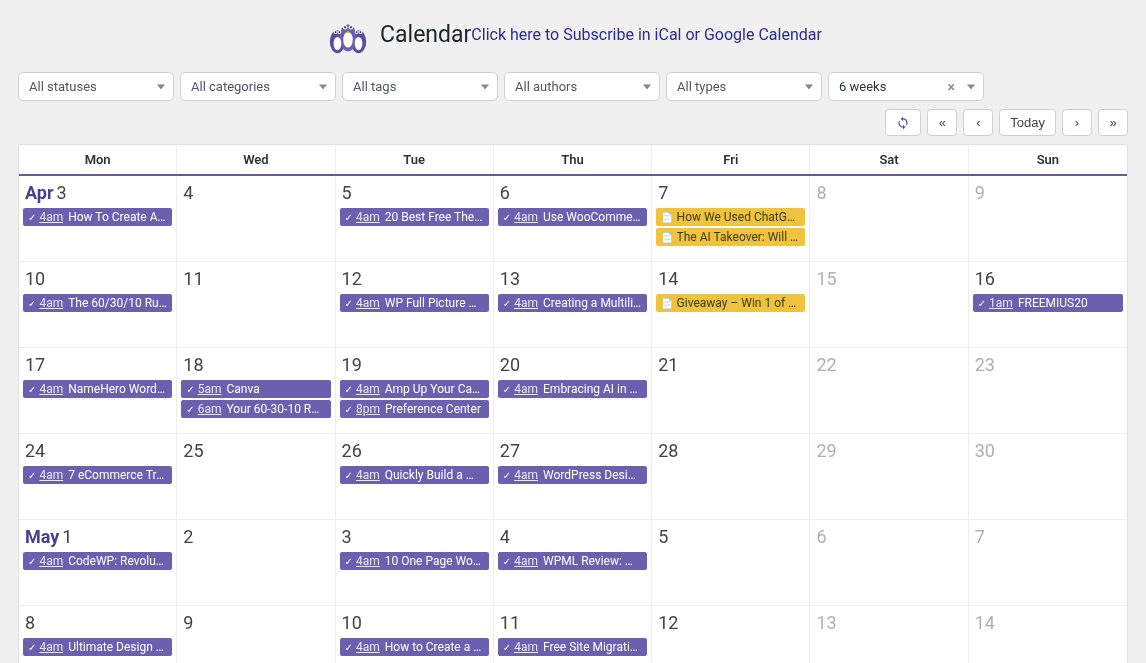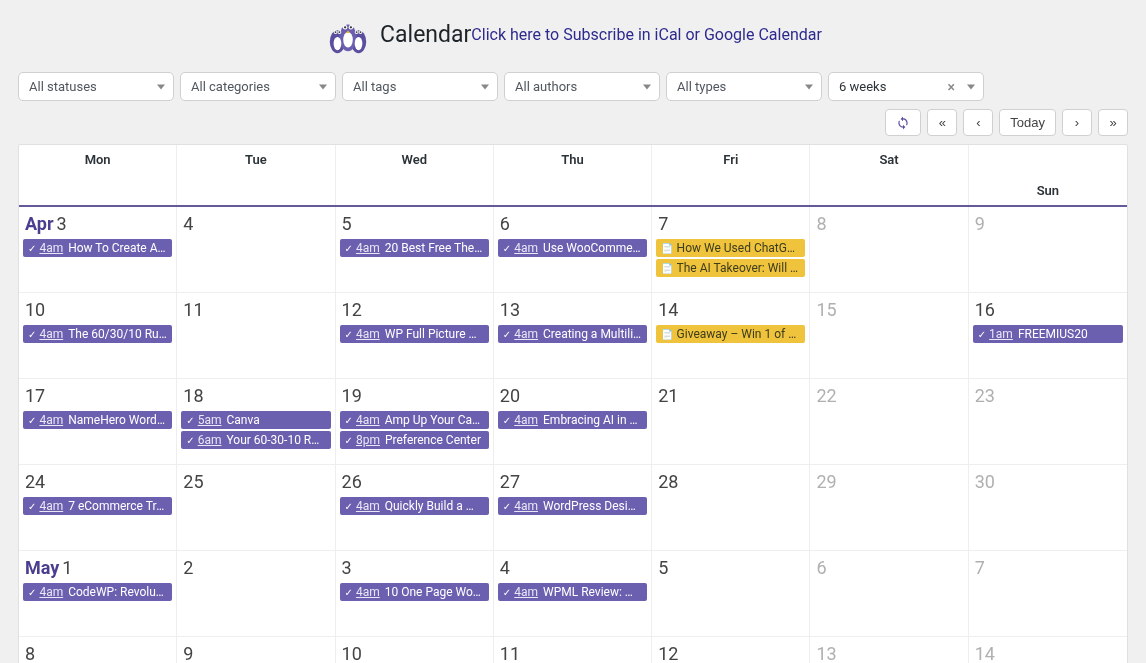"Tue" div.cal-head-cell { order: before "Wed" -> after "Wed" }
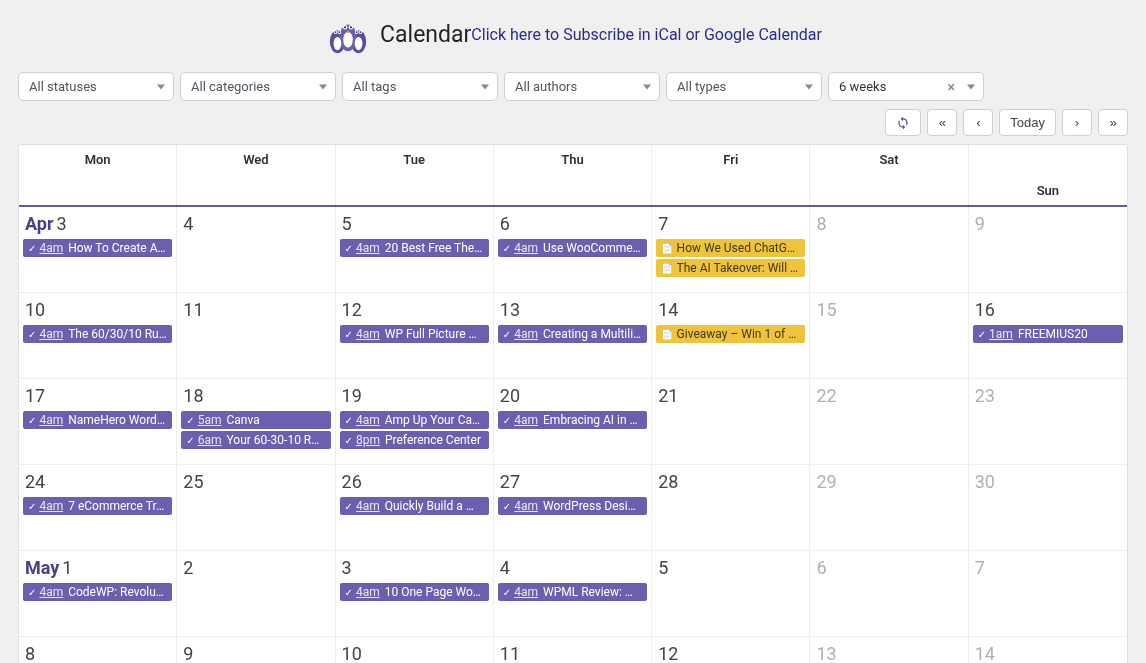"Sun" .cal-head-cell:last-child { margin-top: 31px -> none }
